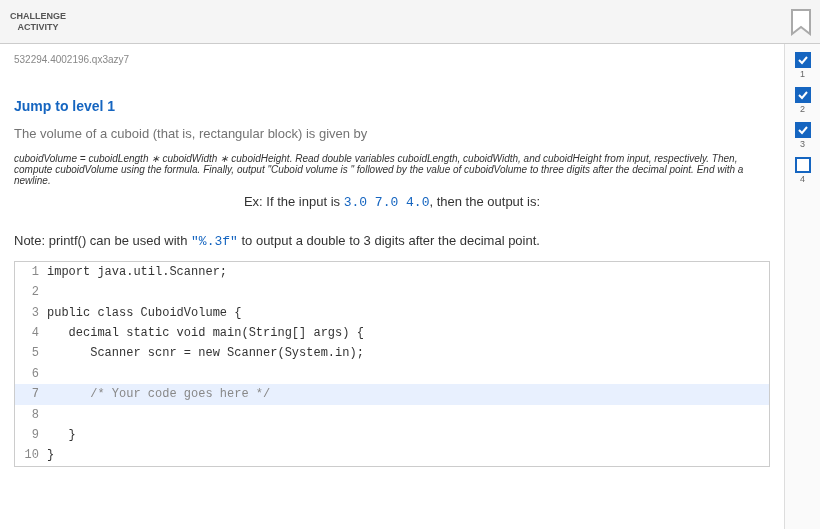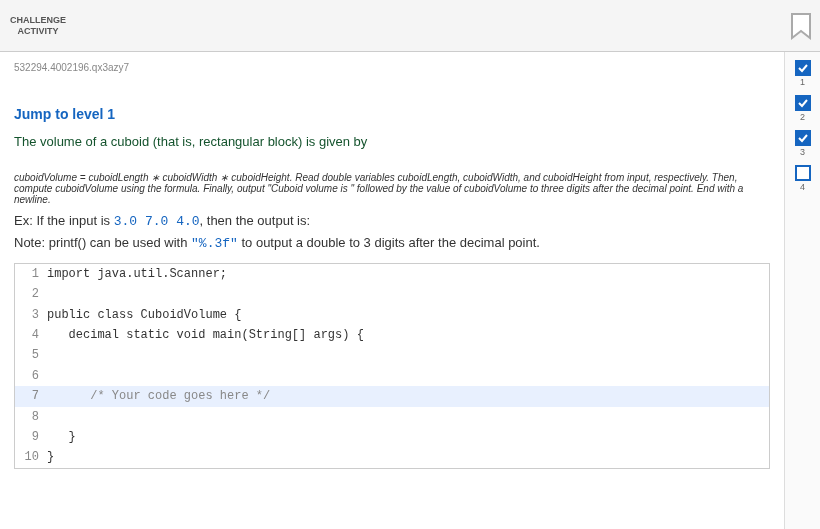"CHALLENGE" .header { height: 52px -> 44px }
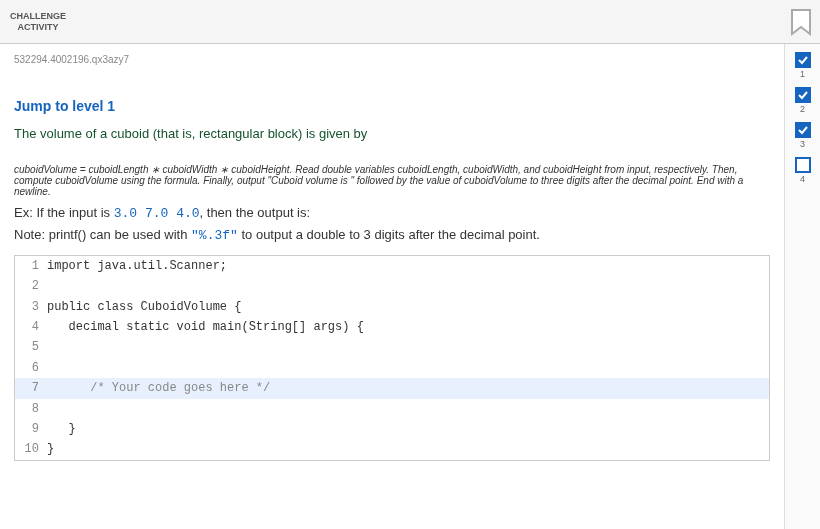"The volume of a cuboid" .description-text { color: #14532d -> #737373; margin-bottom: 19px -> 8px }
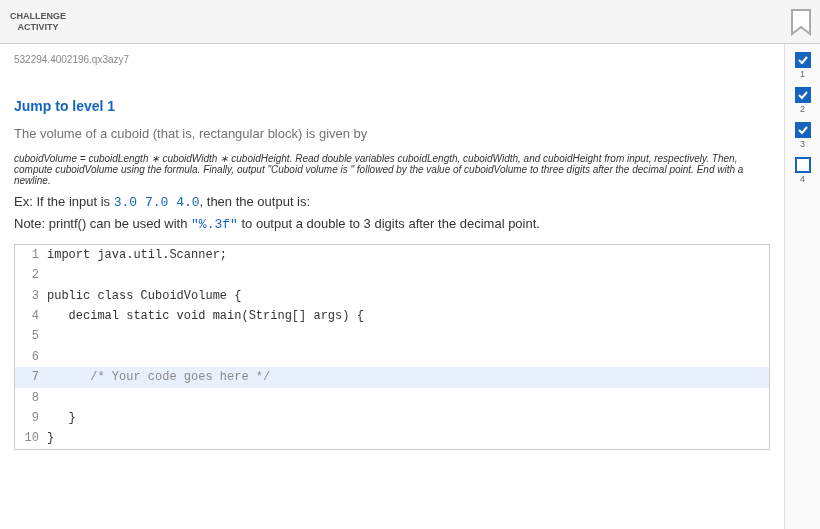"Ex: If the input is" .example-text { margin-bottom: 6px -> 23px; text-align: none -> center }
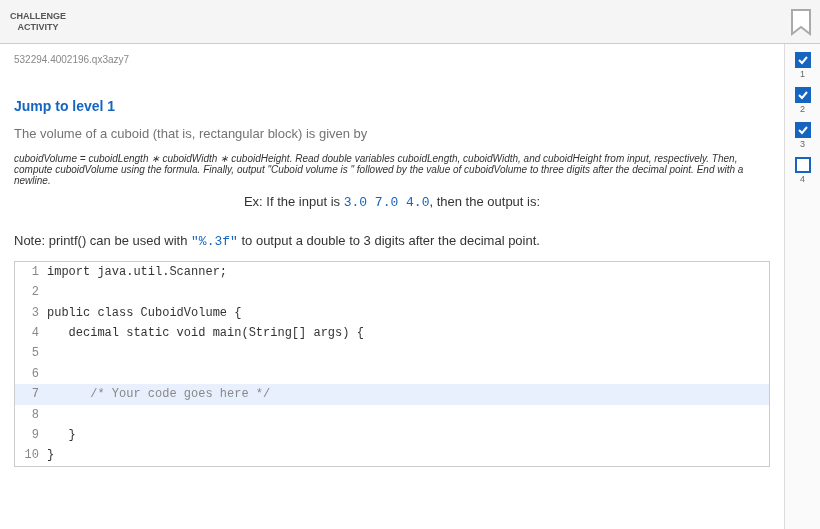"Scanner scnr = new Scanner(System.in);" span.line-content { html: none -> <span> Scanner scnr = new Scanner(System.in);</span> }
